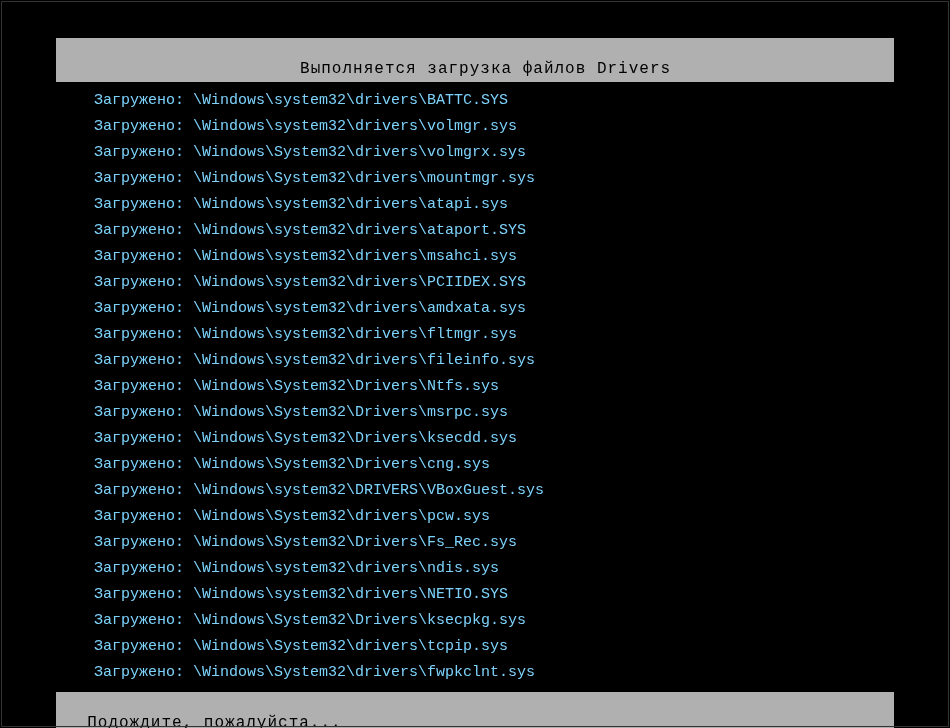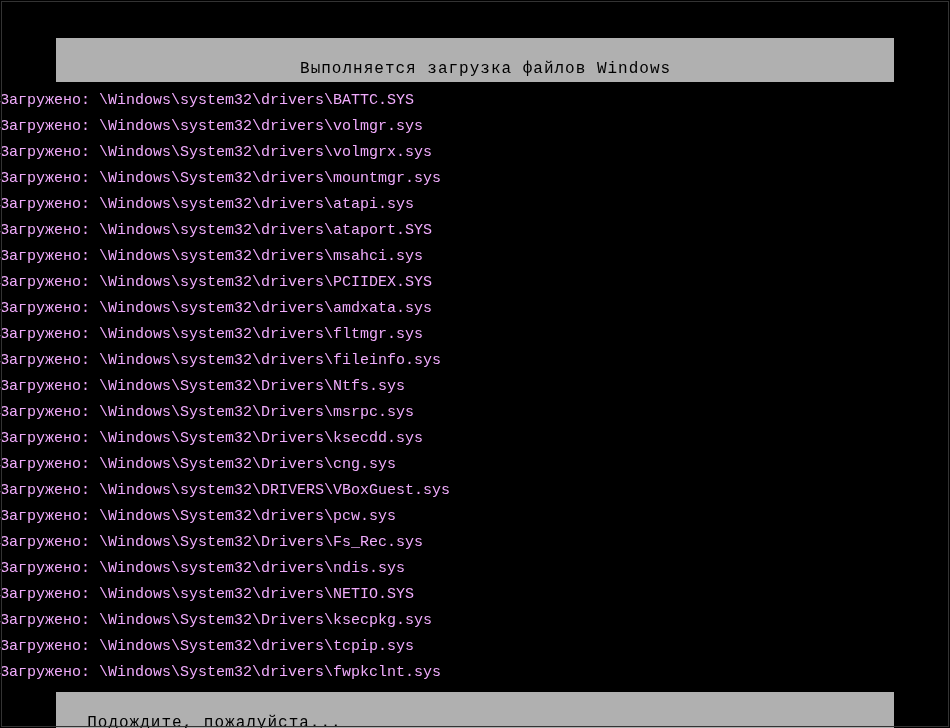"Выполняется загрузка файлов Windows" span { text: Windows -> Drivers }
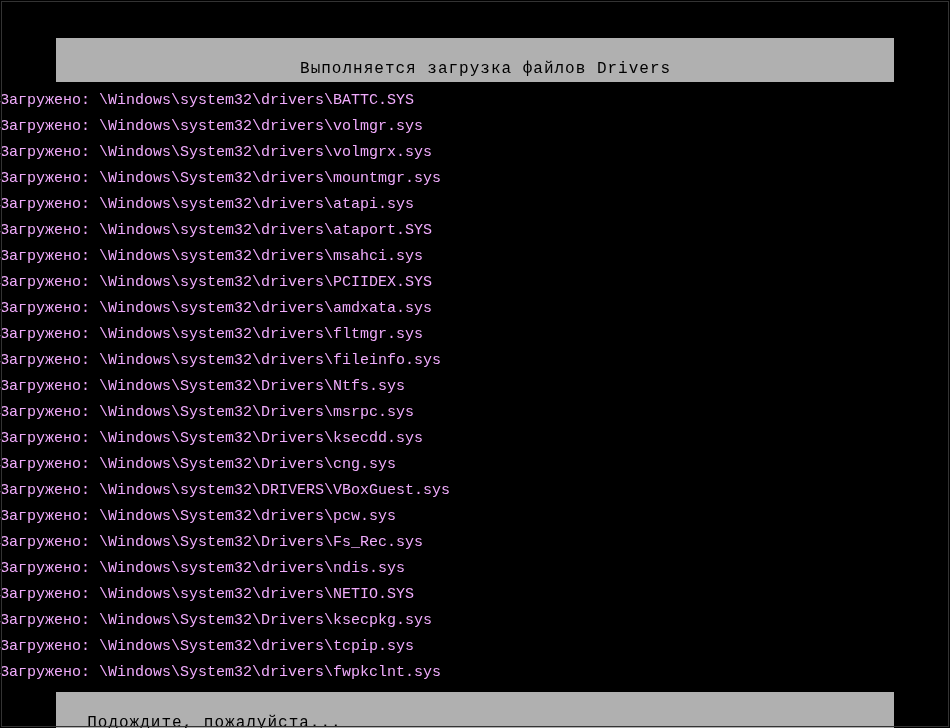"Загружено:" .log-area { color: #f0abfc -> #7dd3fc; padding-left: none -> 94px }
